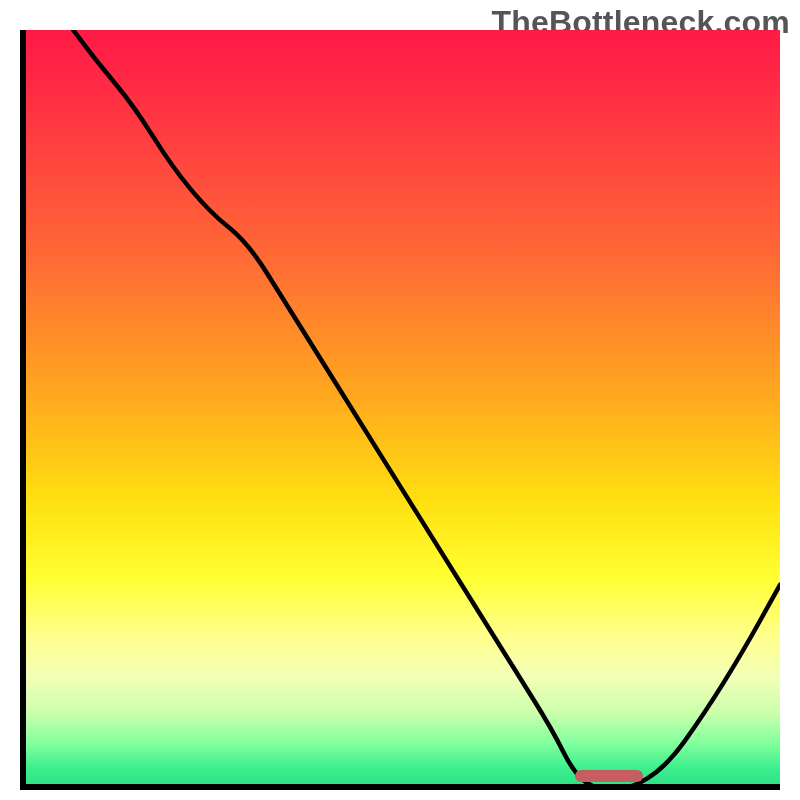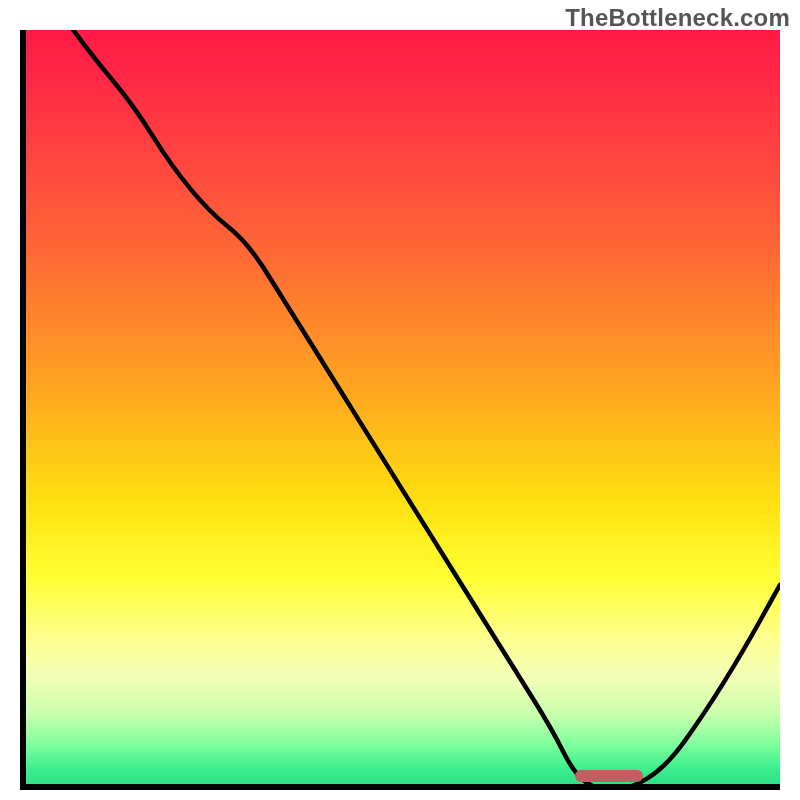"TheBottleneck.com" .watermark { font-size: 24px -> 32px }
